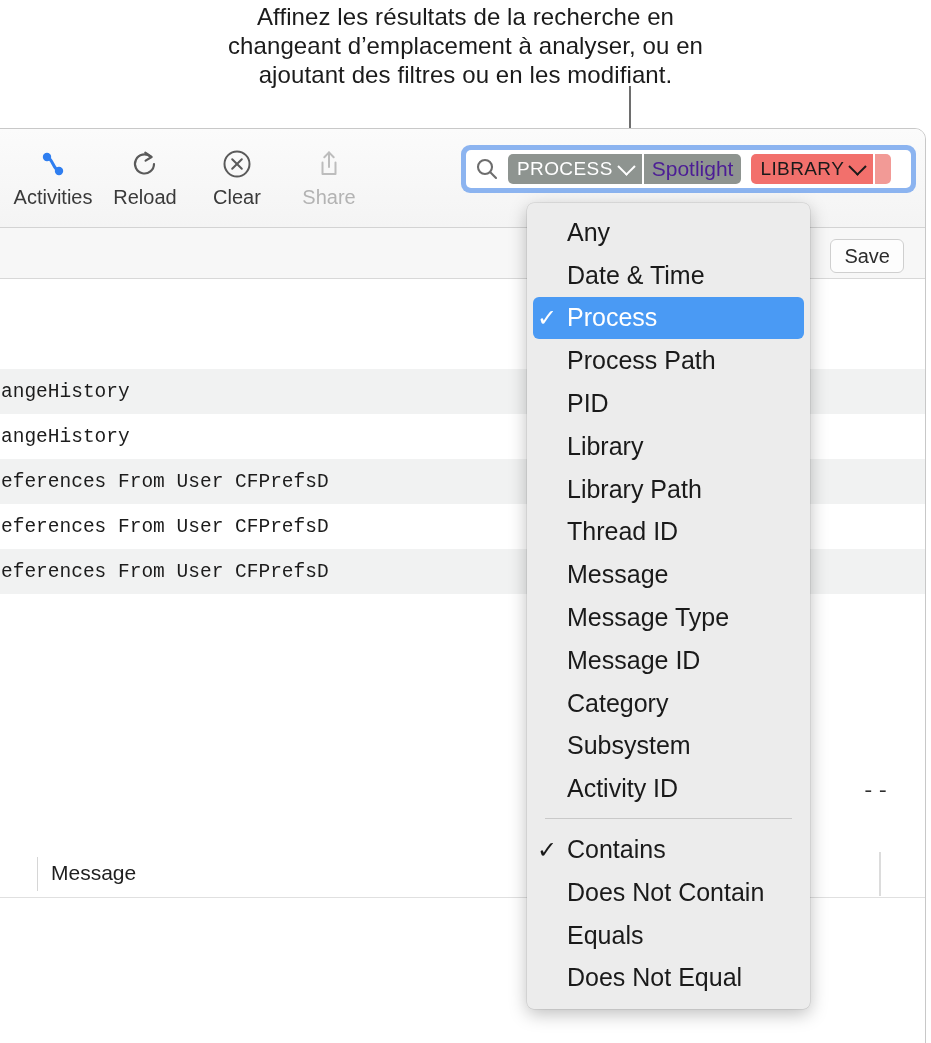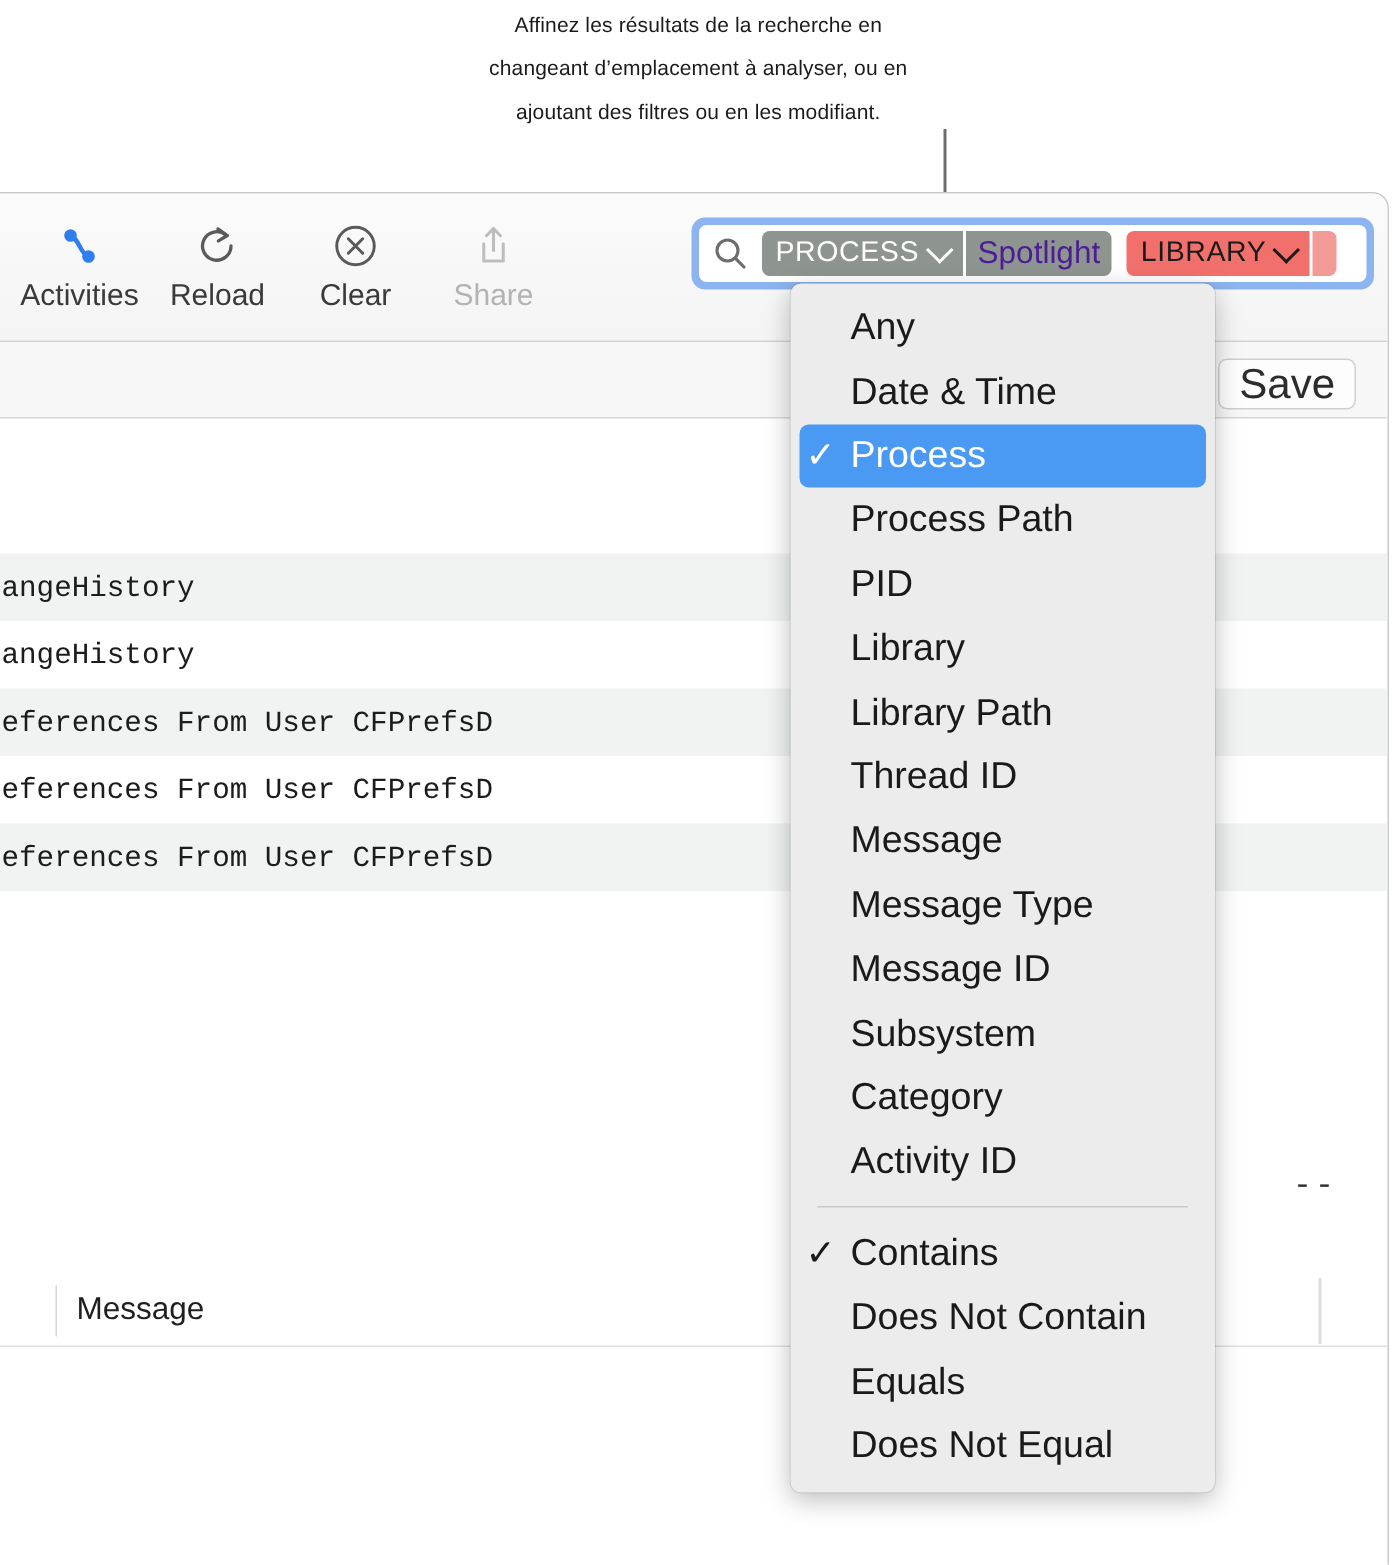"Affinez les résultats de la" .callout { font-size: 14px -> 24px }
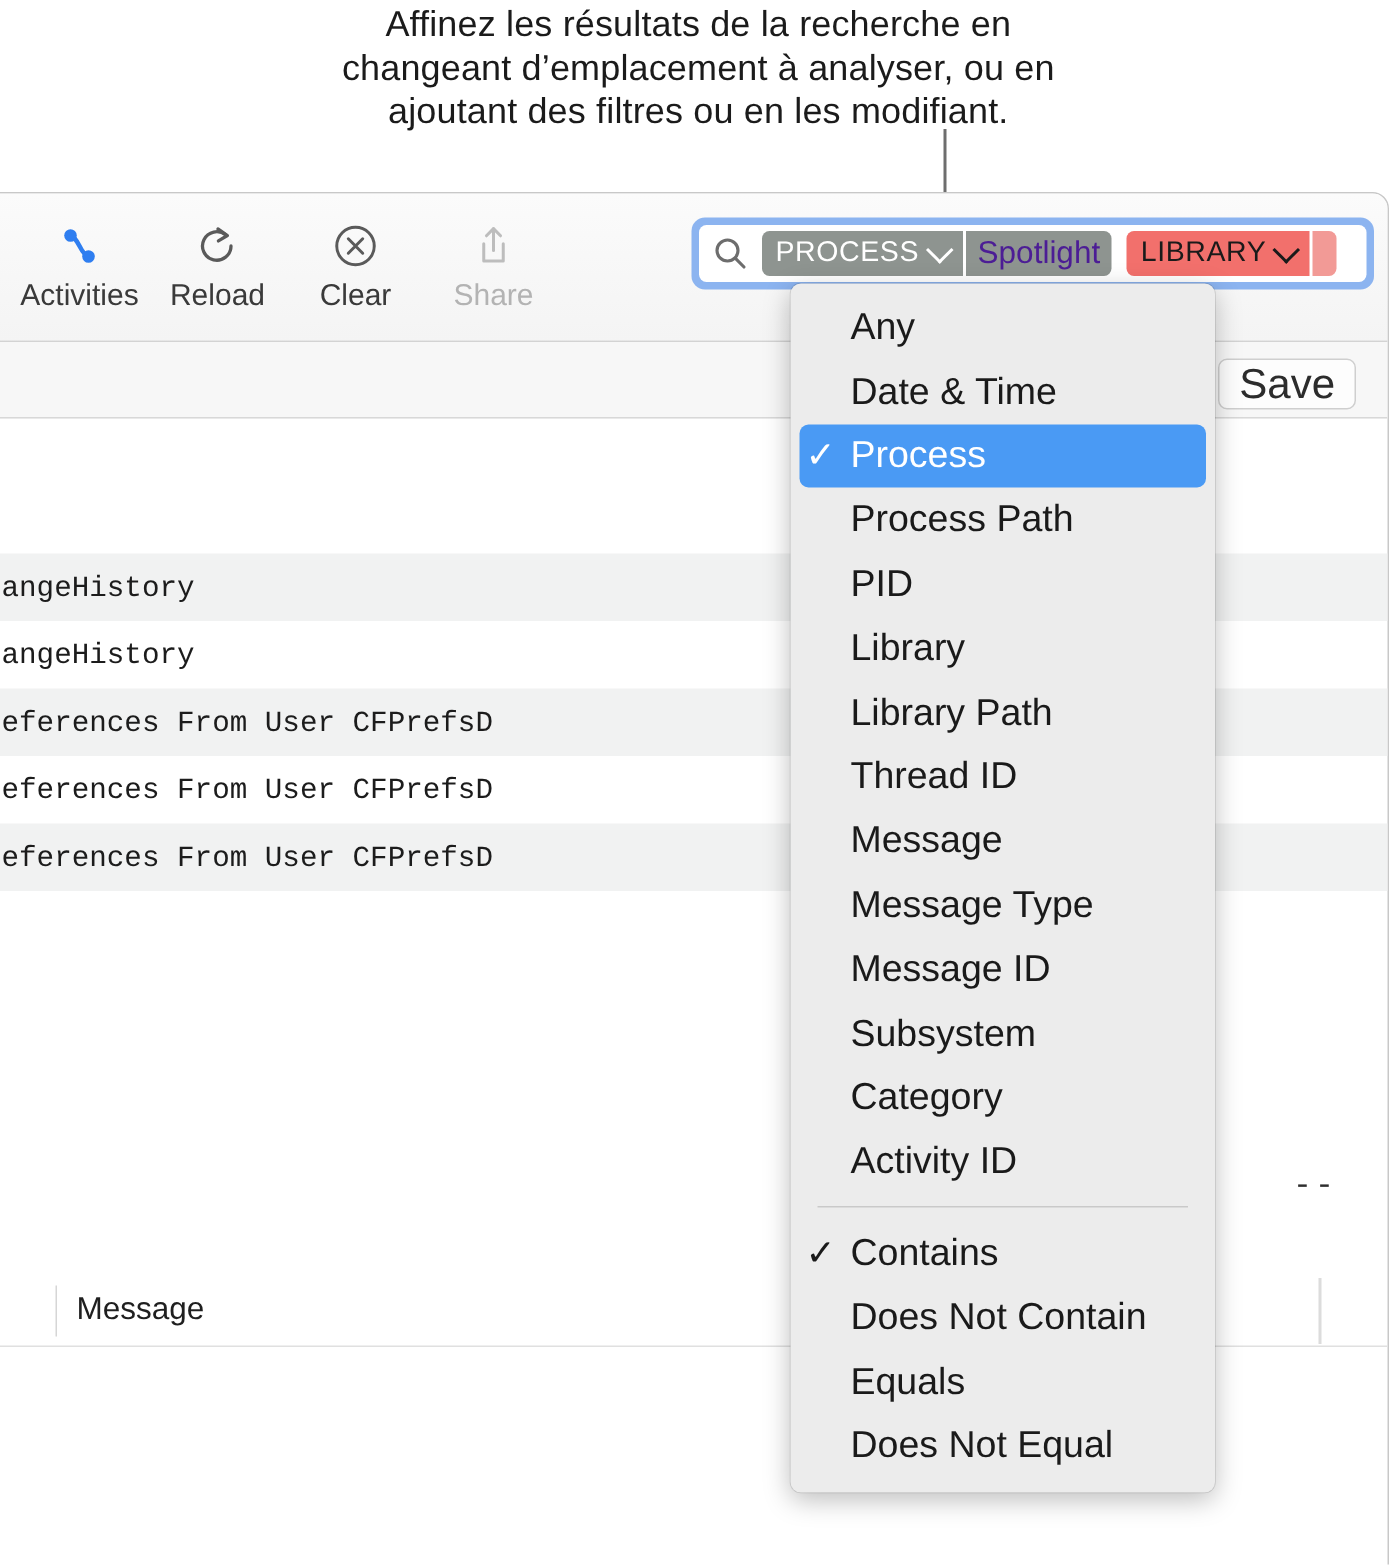"Any" .menu { top: 189px -> 203px }
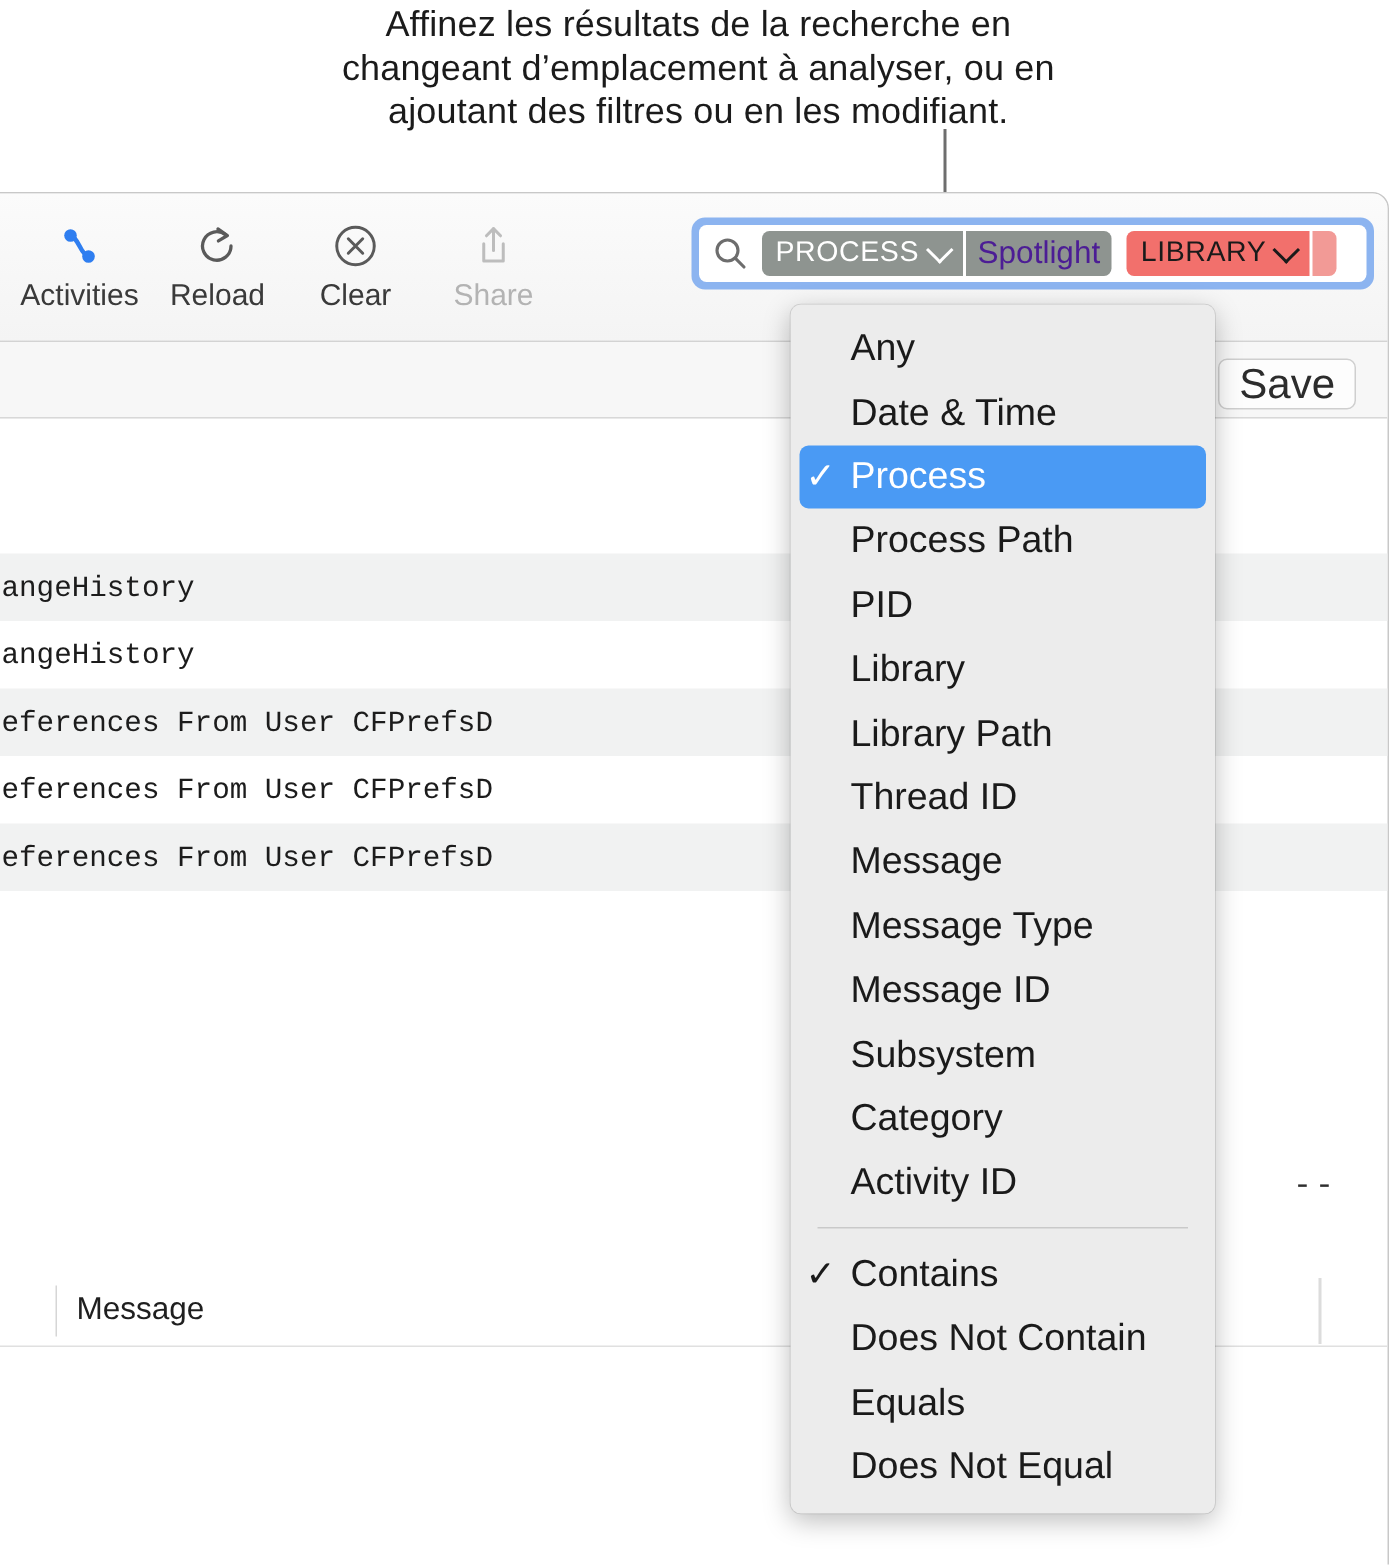"Save" .save-btn { font-size: 28px -> 20px }
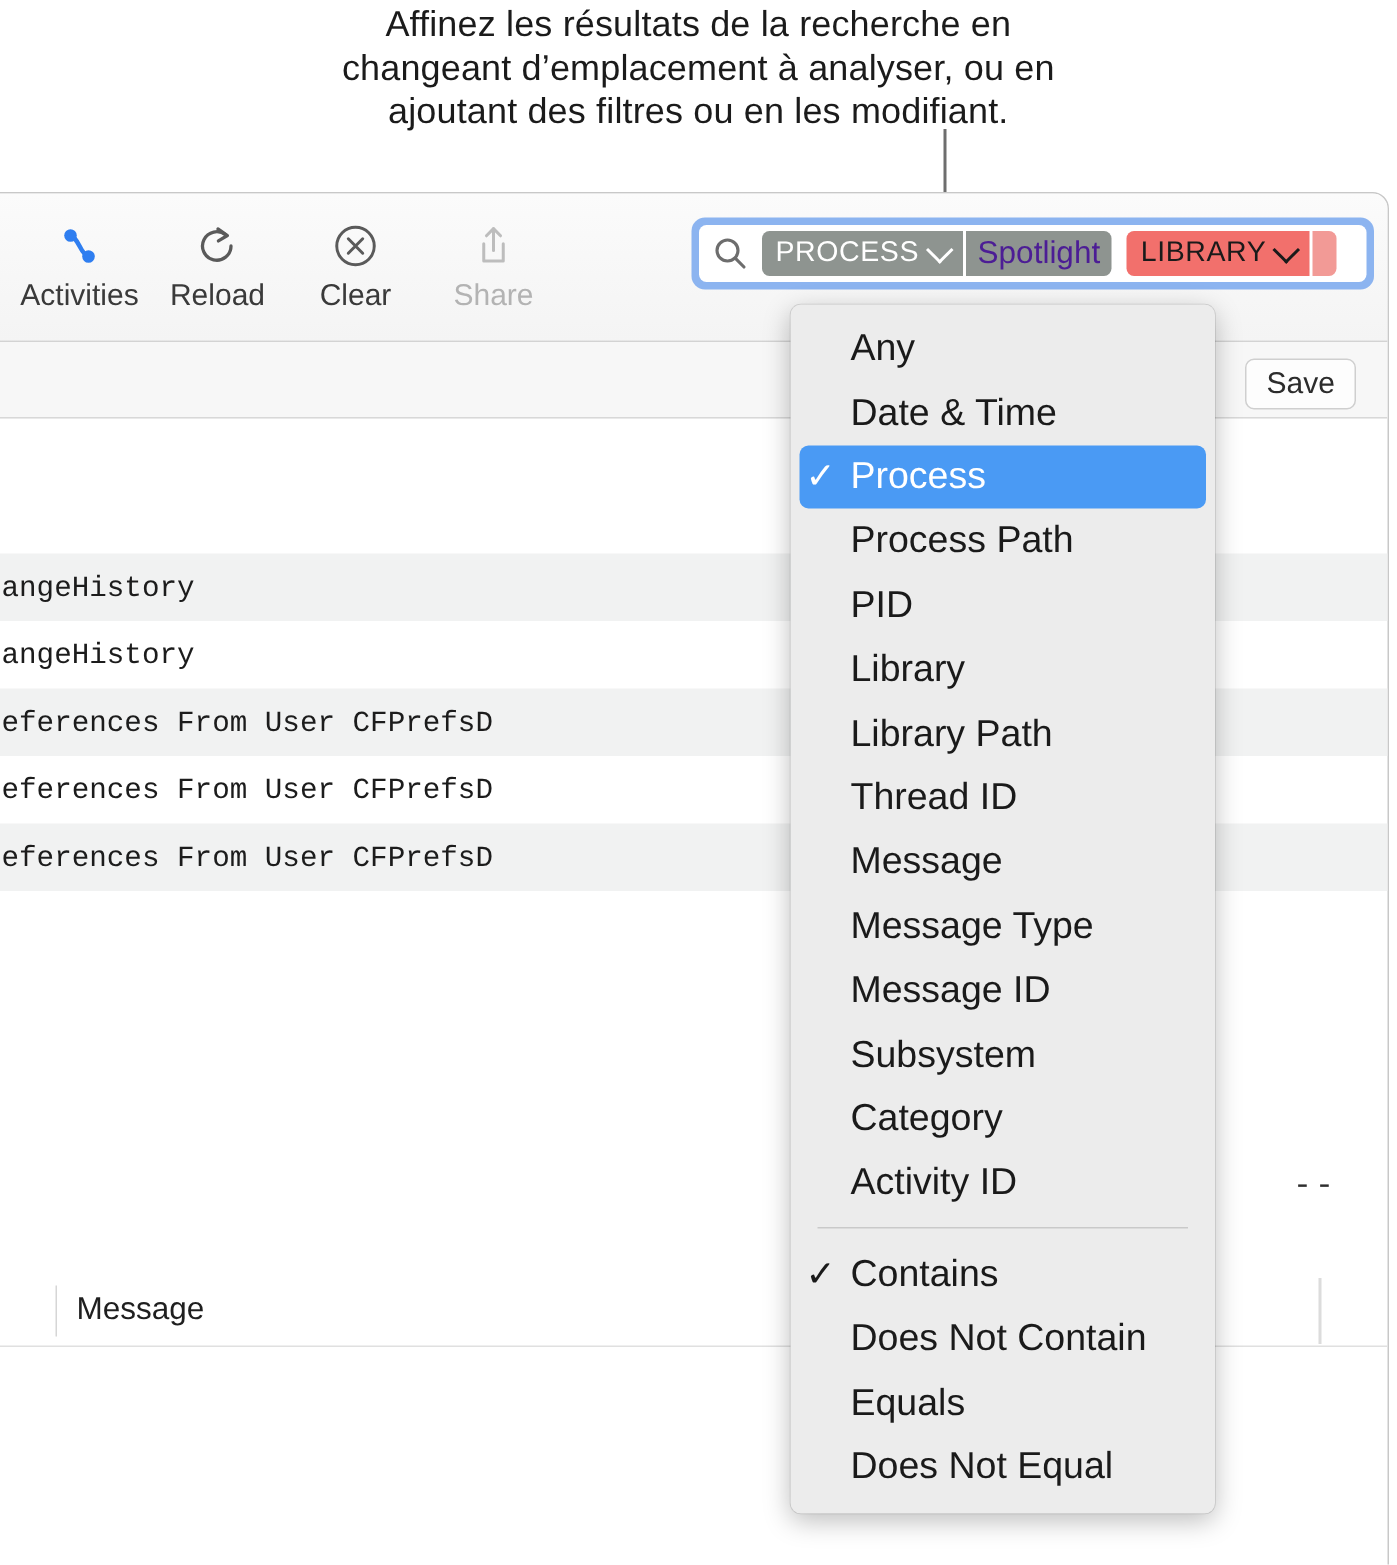"Subsystem" div.menu-item { order: before "Category" -> after "Category" }
